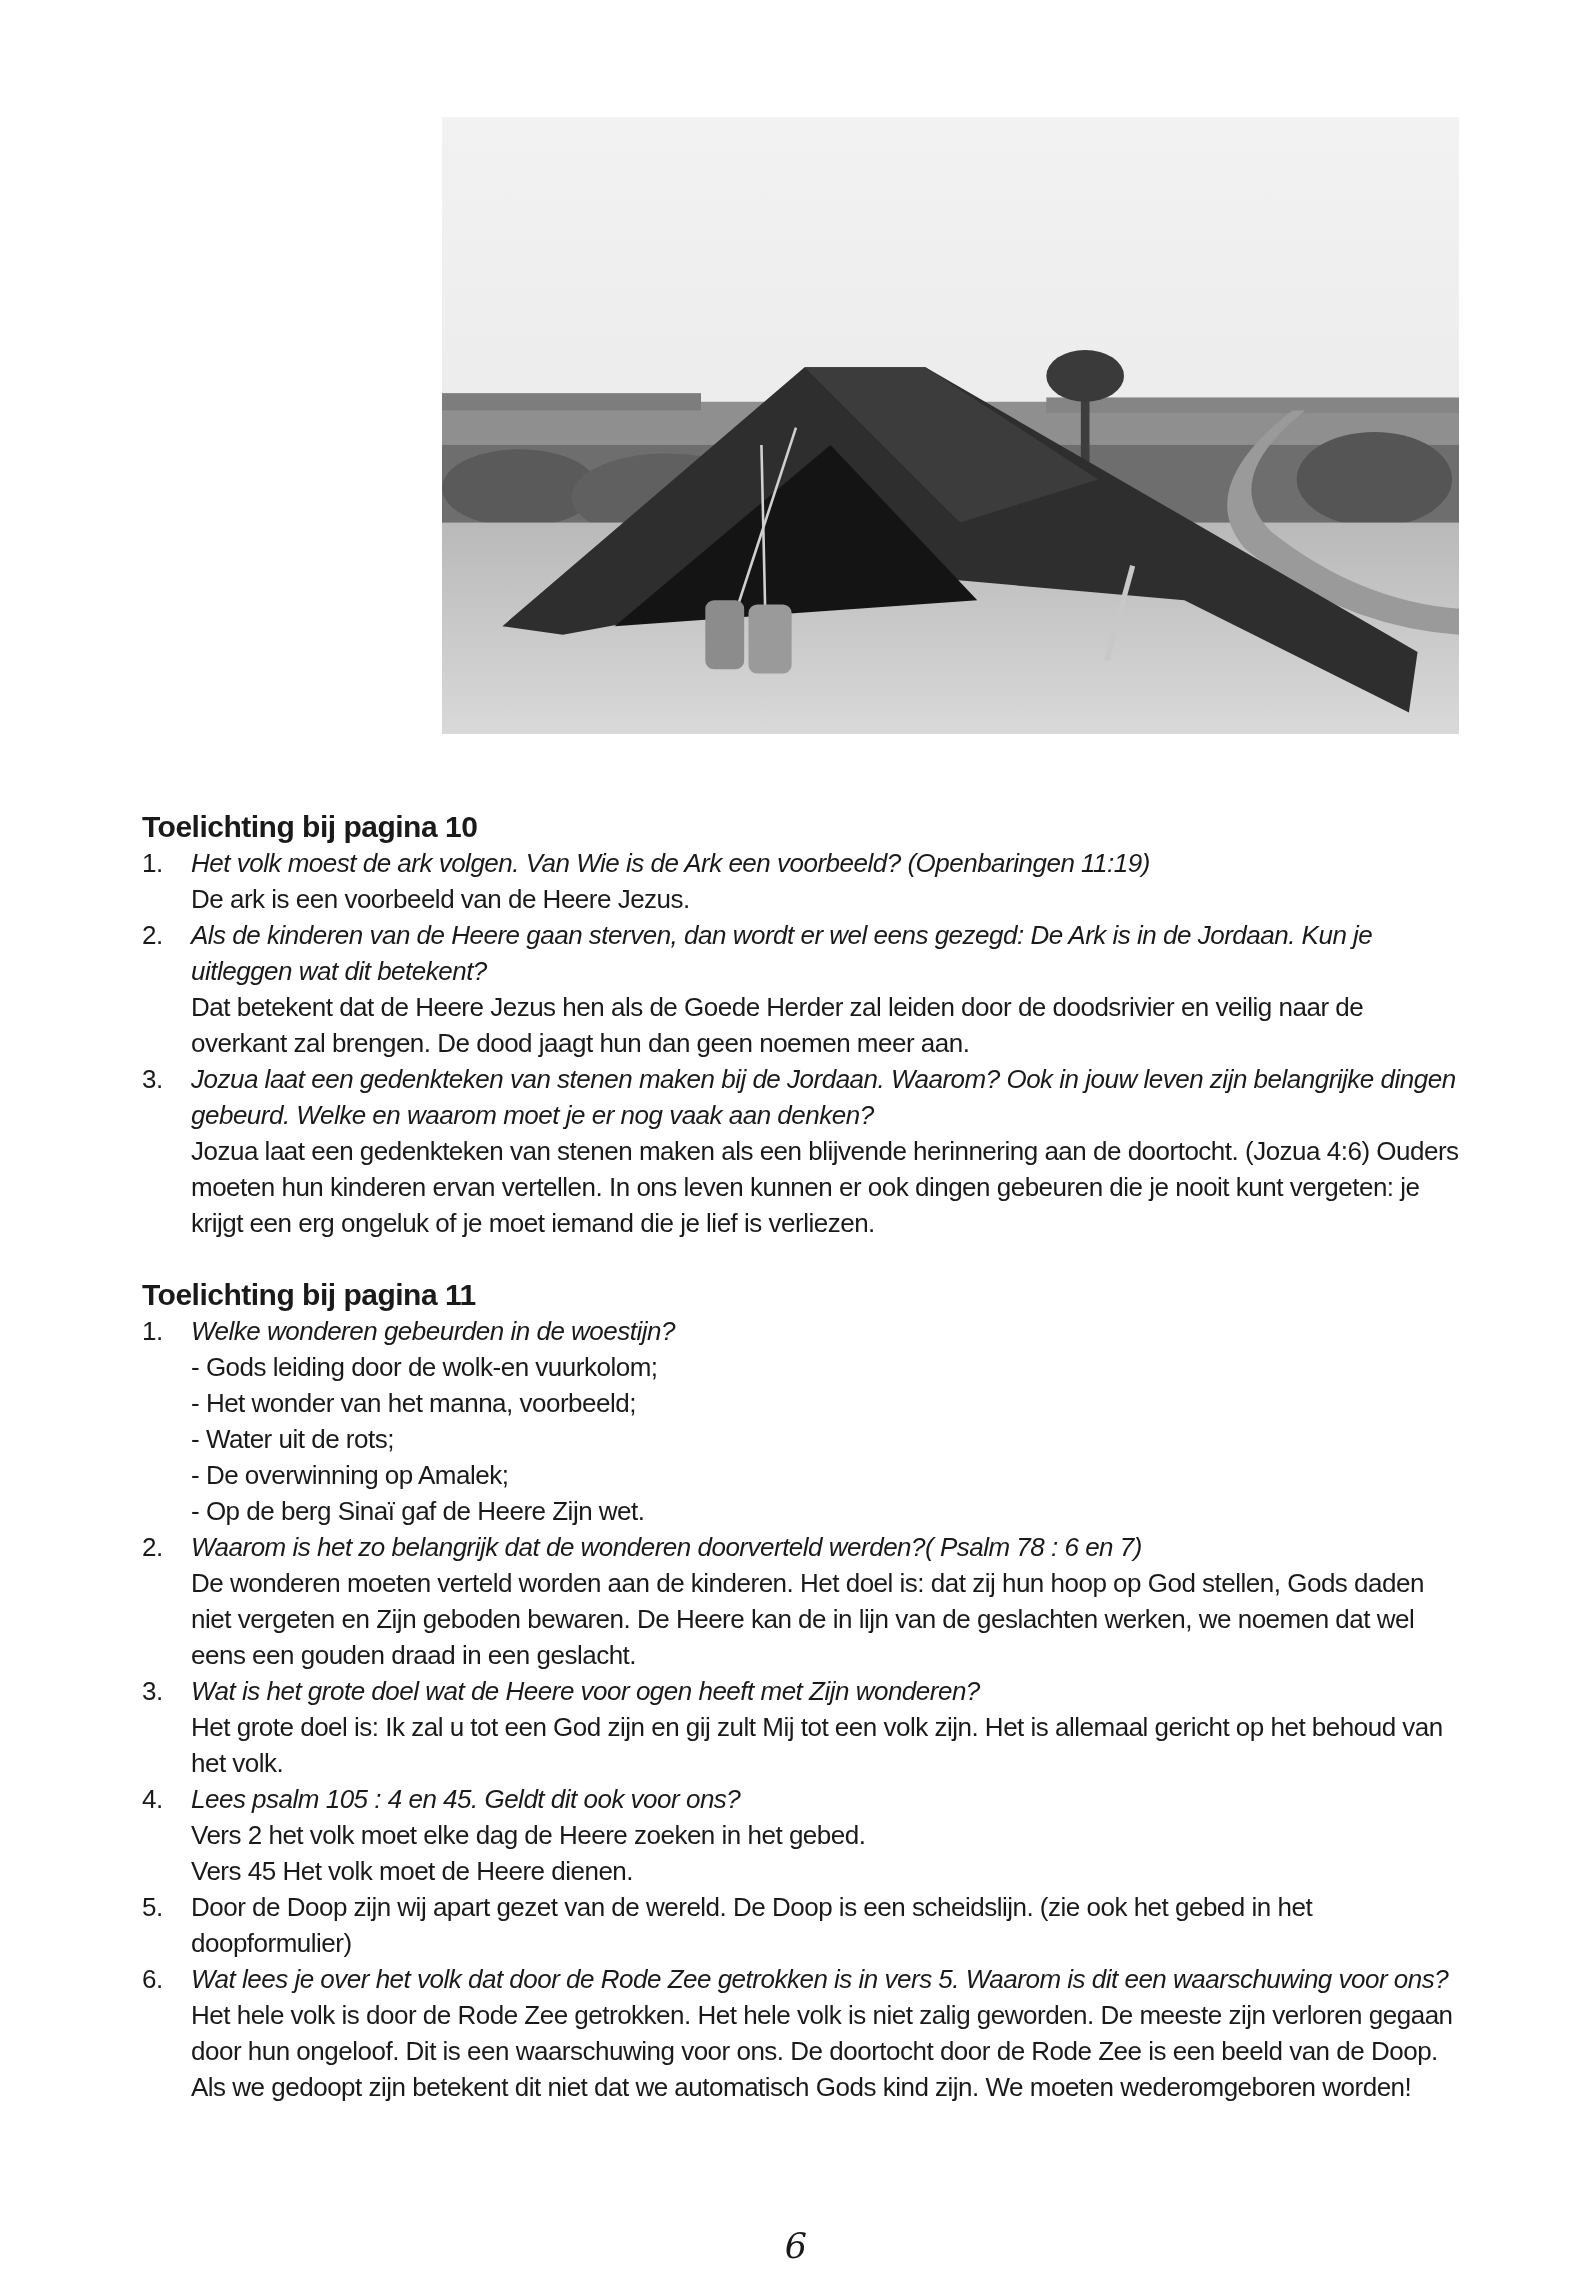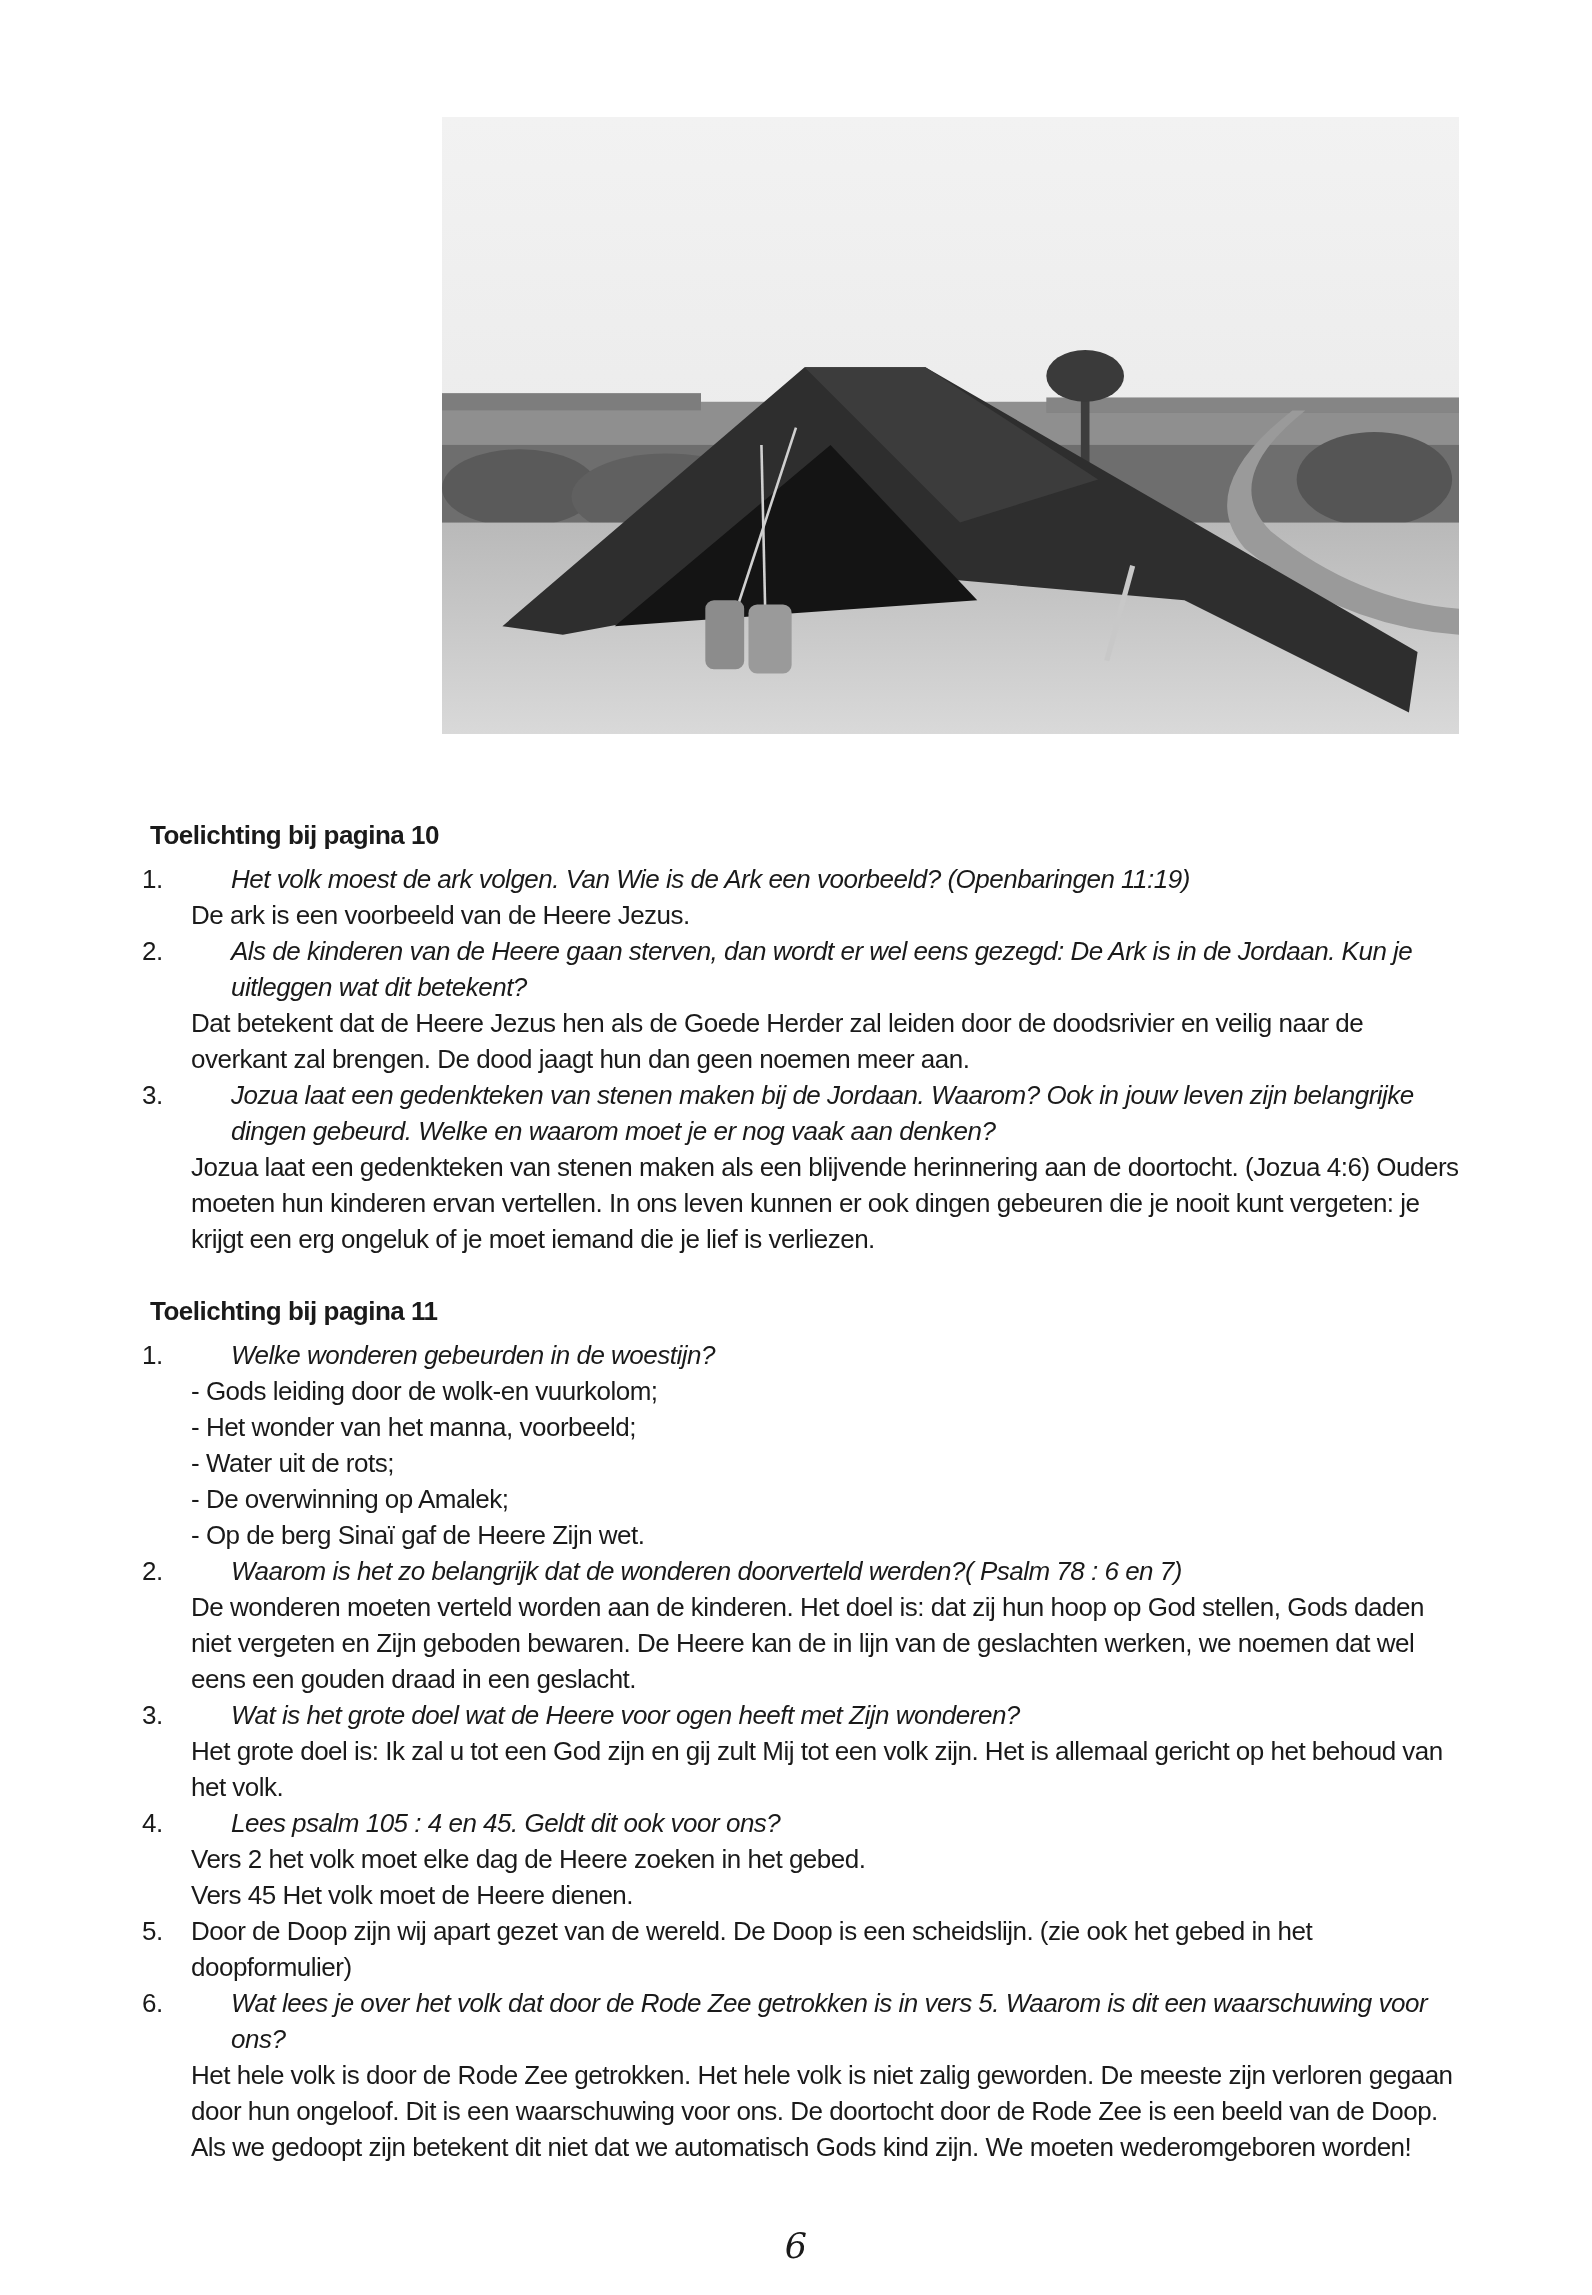"Toelichting bij pagina 10" .section-title { font-size: 26px -> 30px; margin: 8px -> 0 }
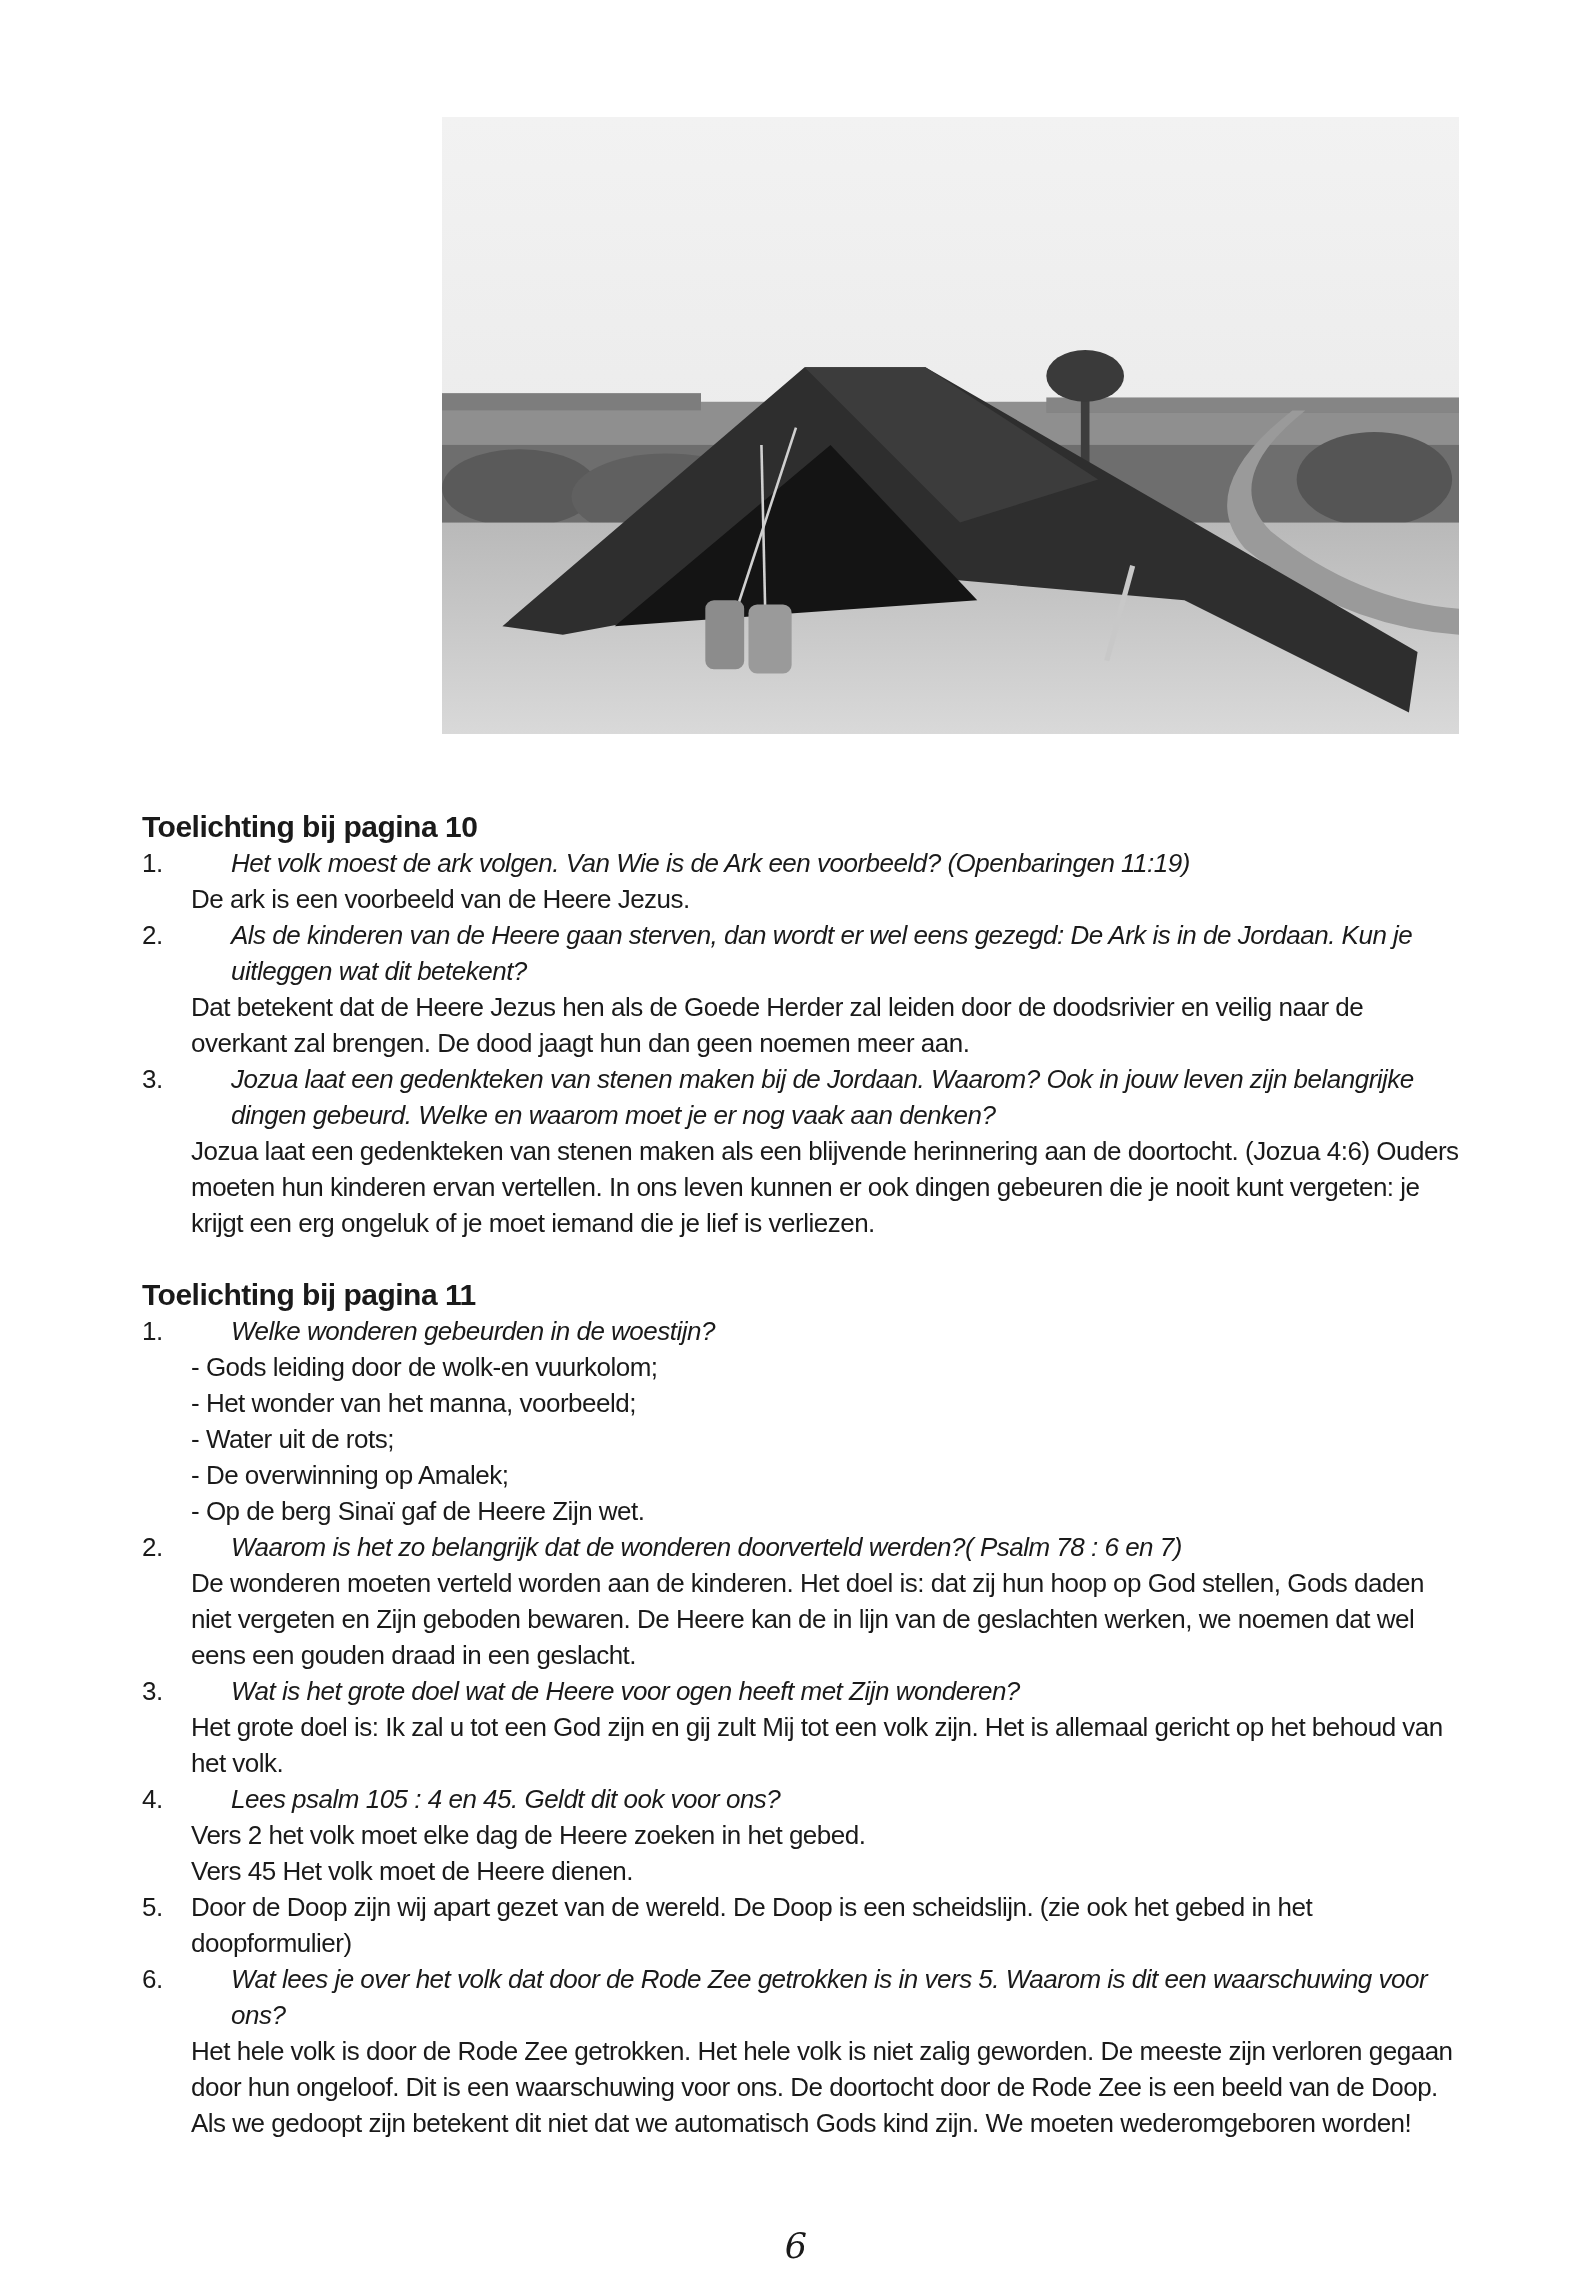"Het volk moest de ark" .question { margin-left: 40px -> none }
